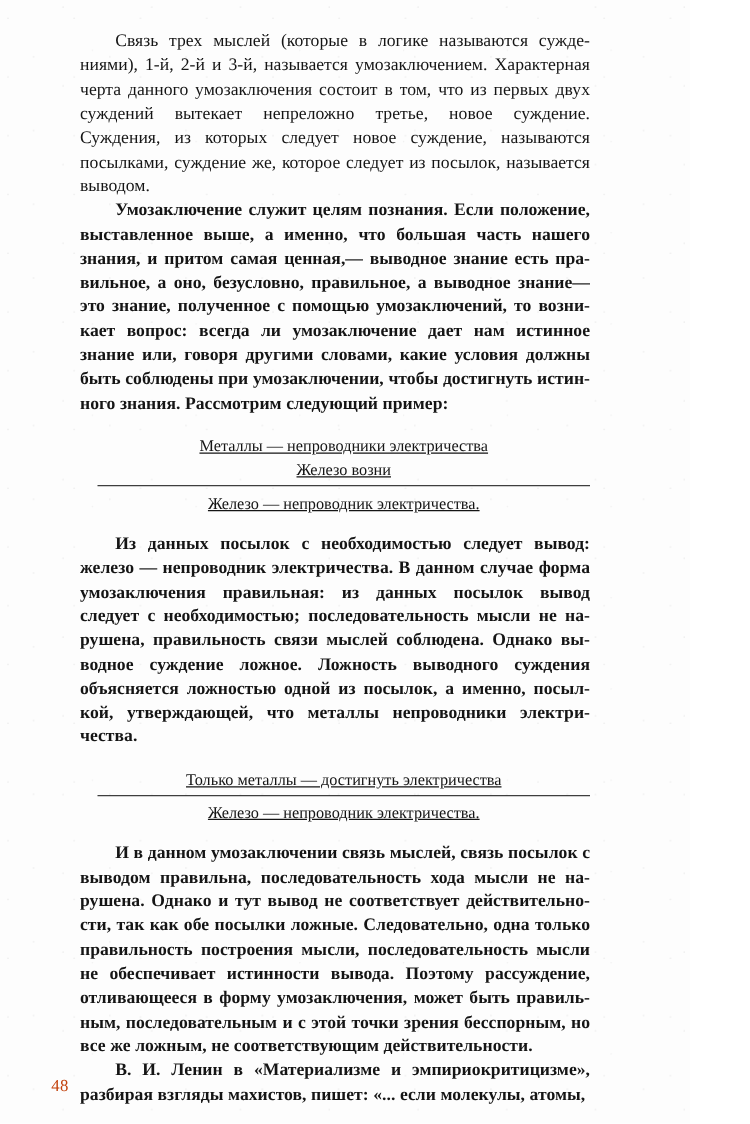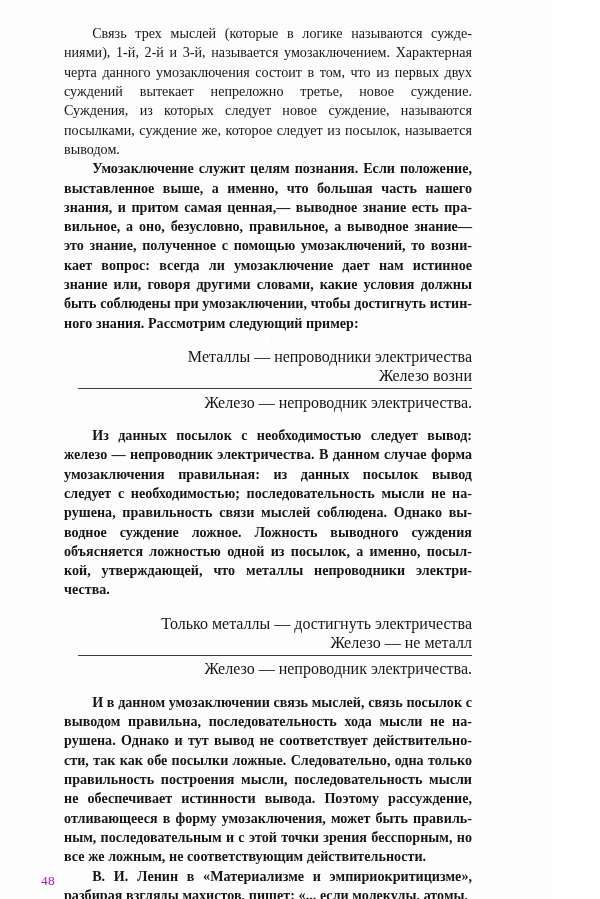"Металлы — непроводники электричества" .syllogism .premise, .syllogism .conclusion { font-size: 16px -> 13px; text-align: right -> center; text-decoration: none -> underline }
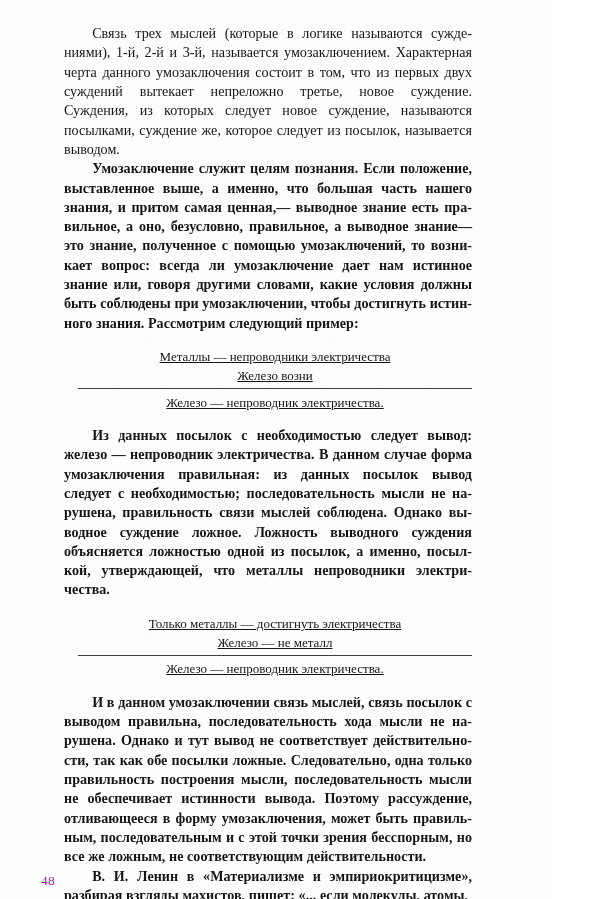"Железо — не металл" div.premise { html: <div>Железо — не металл</div> -> none }
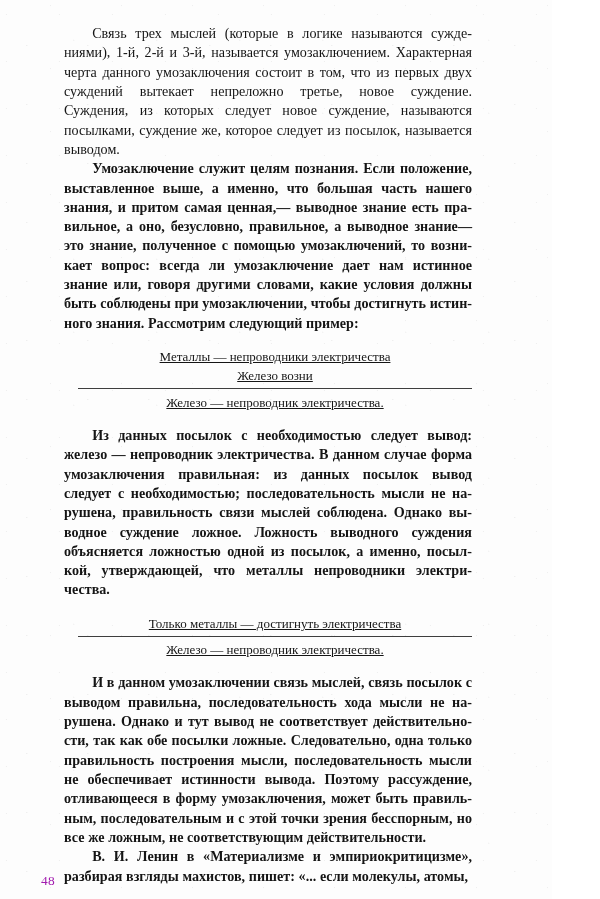"48" .page-number { bottom: 10px -> 22px; color: #a21caf -> #c2410c }
